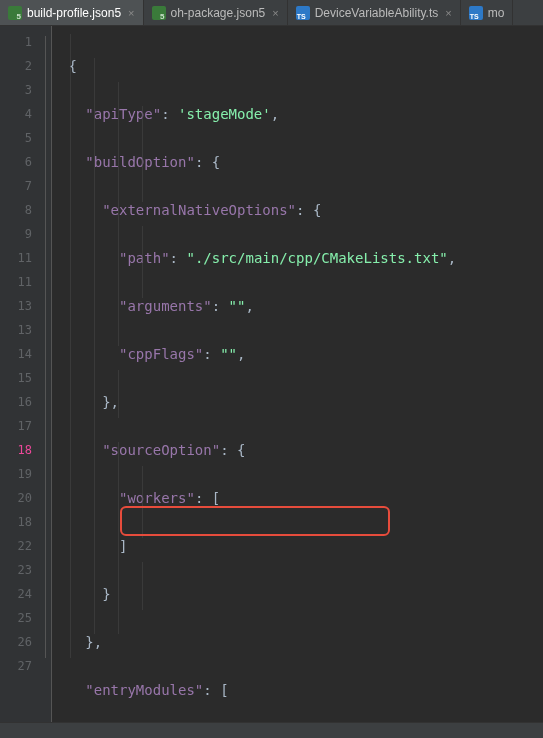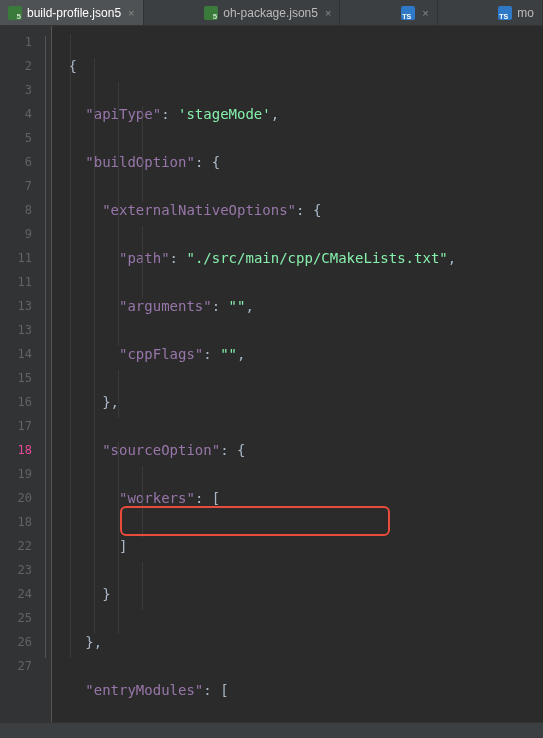"build-profile.json5" .tabs { justify-content: space-between -> none }
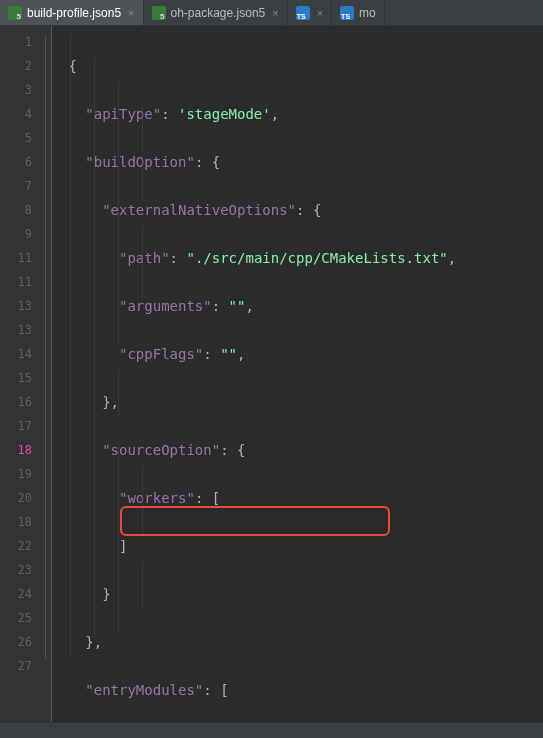"DeviceVariableAbility.ts" span { html: none -> <span>DeviceVariableAbility.ts</span> }
